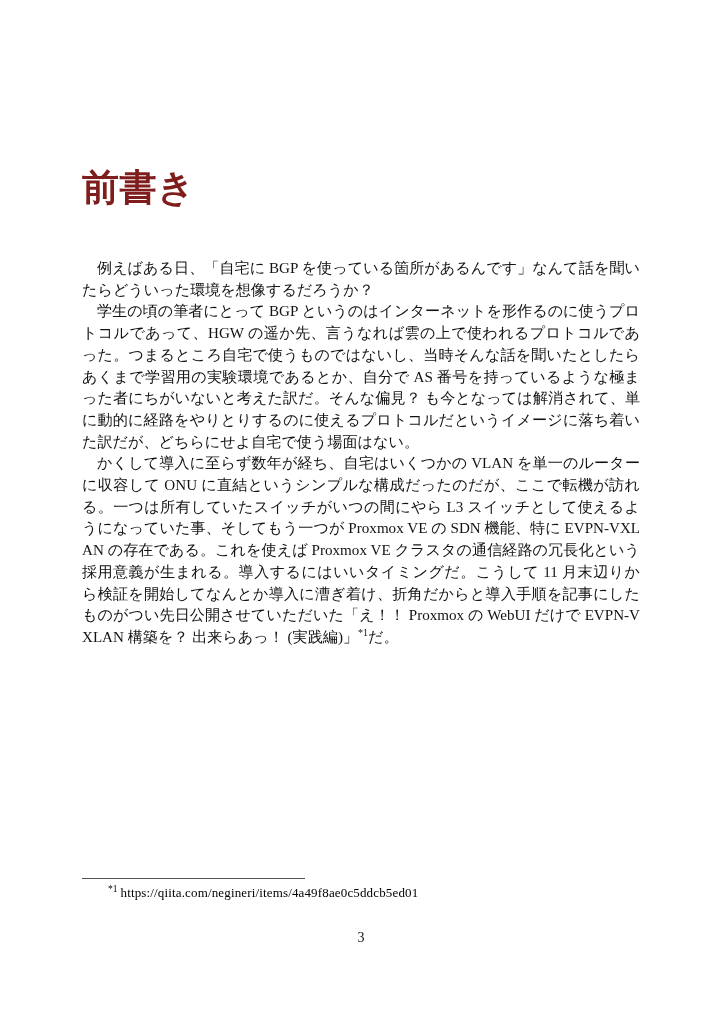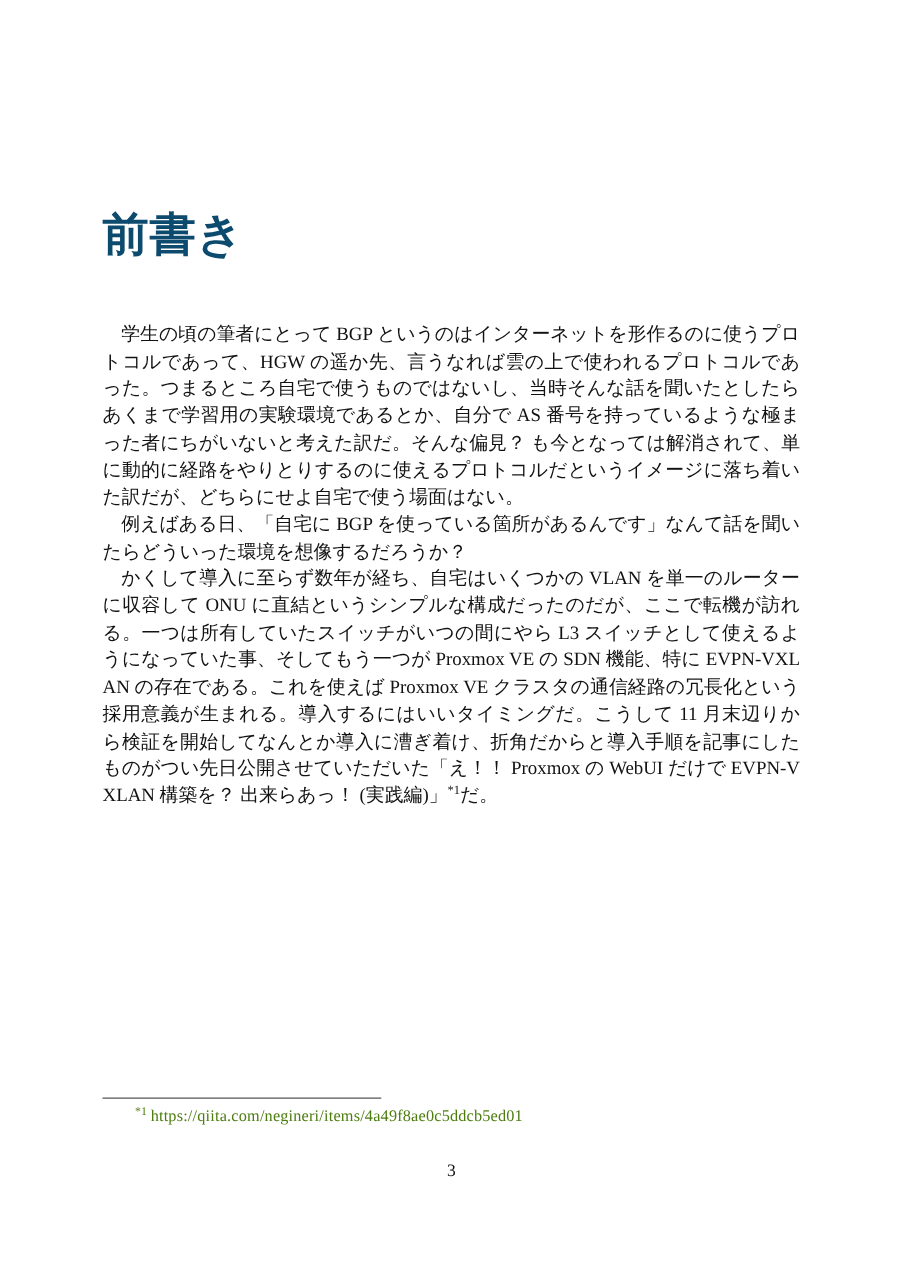"前書き" .chapter-title { color: #0c4a6e -> #7f1d1d }
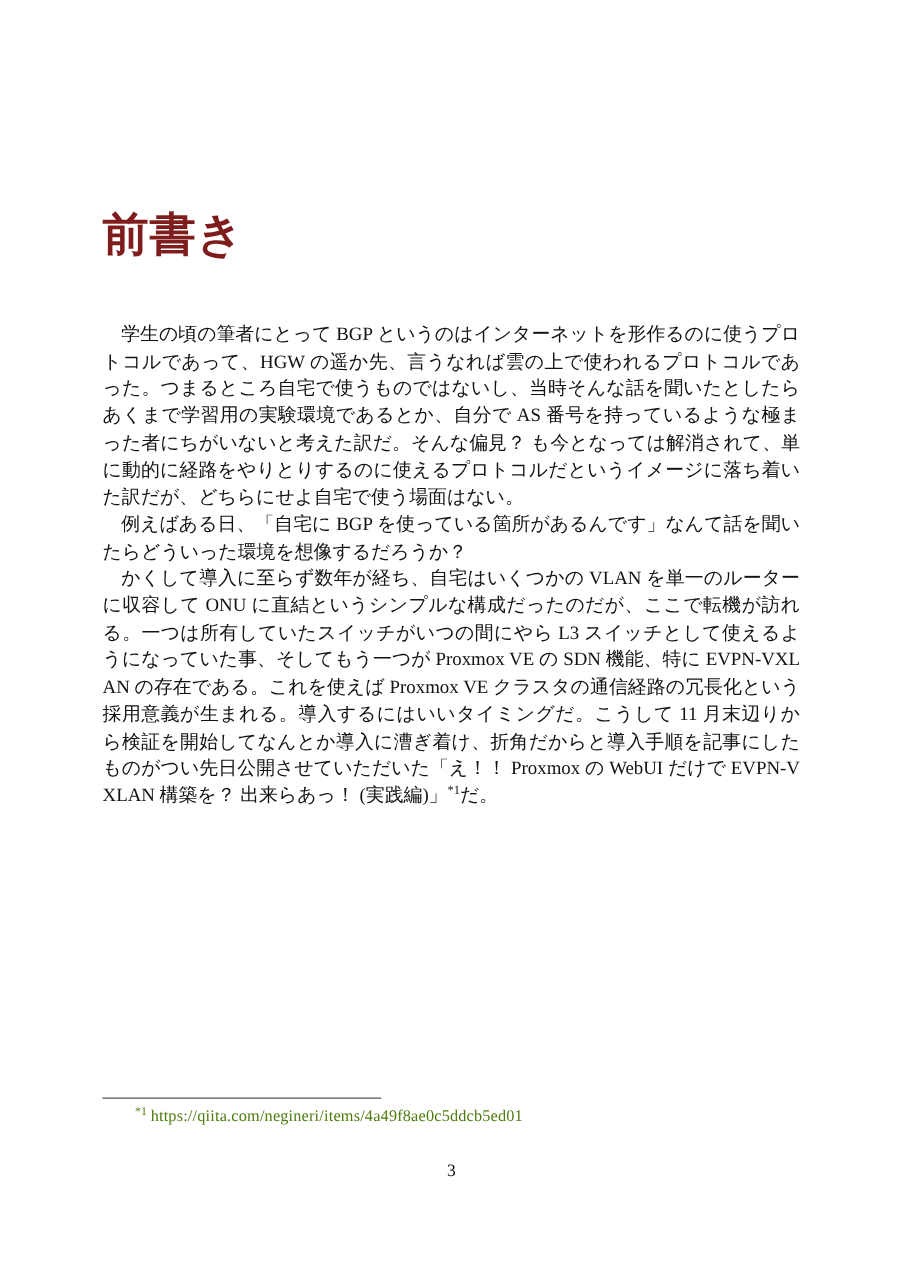"学生の頃の筆者にとって BGP" p.para { order: before "例えばある日、「自宅に BGP" -> after "例えばある日、「自宅に BGP" }
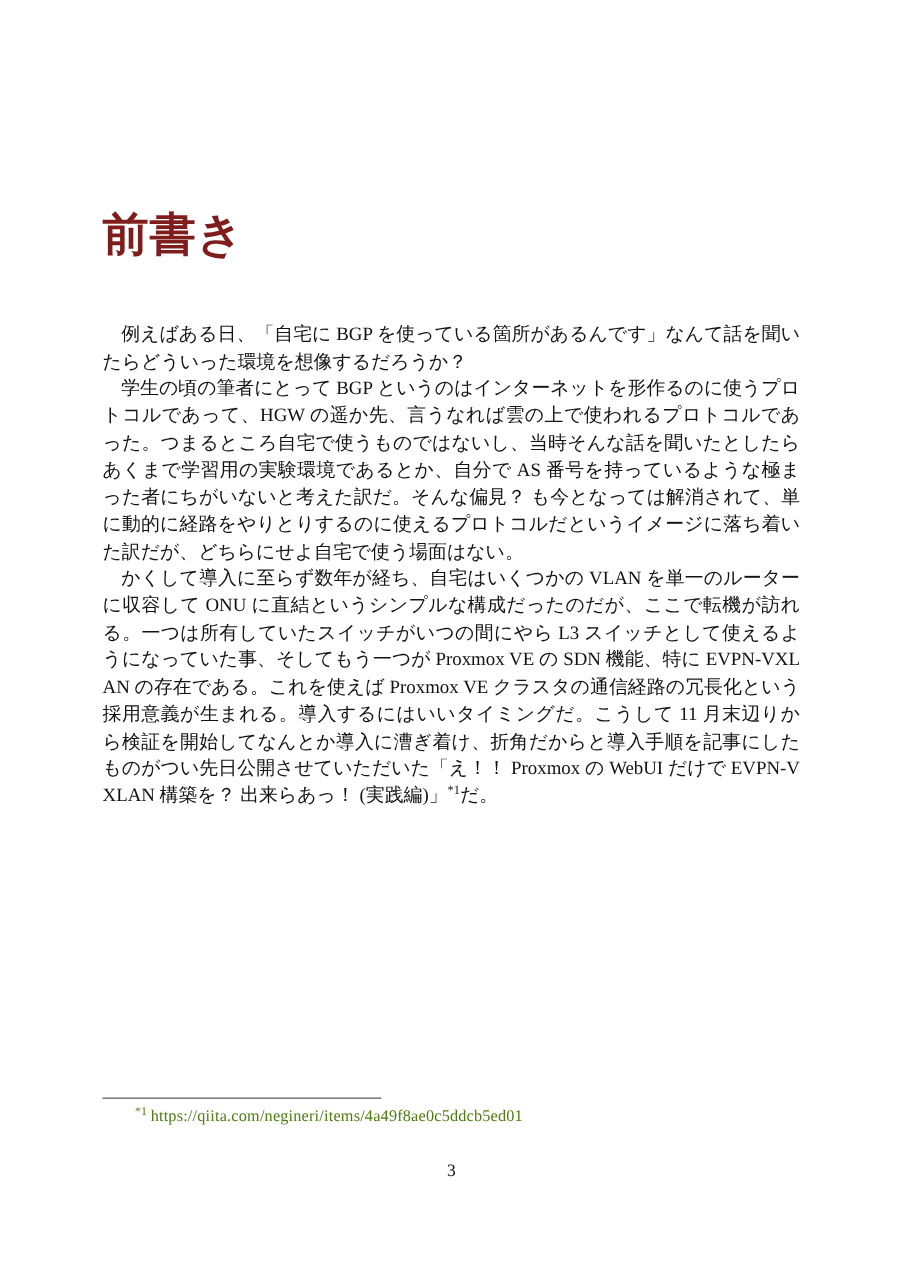"*1 https://qiita.com/negineri/items/4a49f8ae0c5ddcb5ed01" .footnote-item { color: #4d7c0f -> #000000 }
